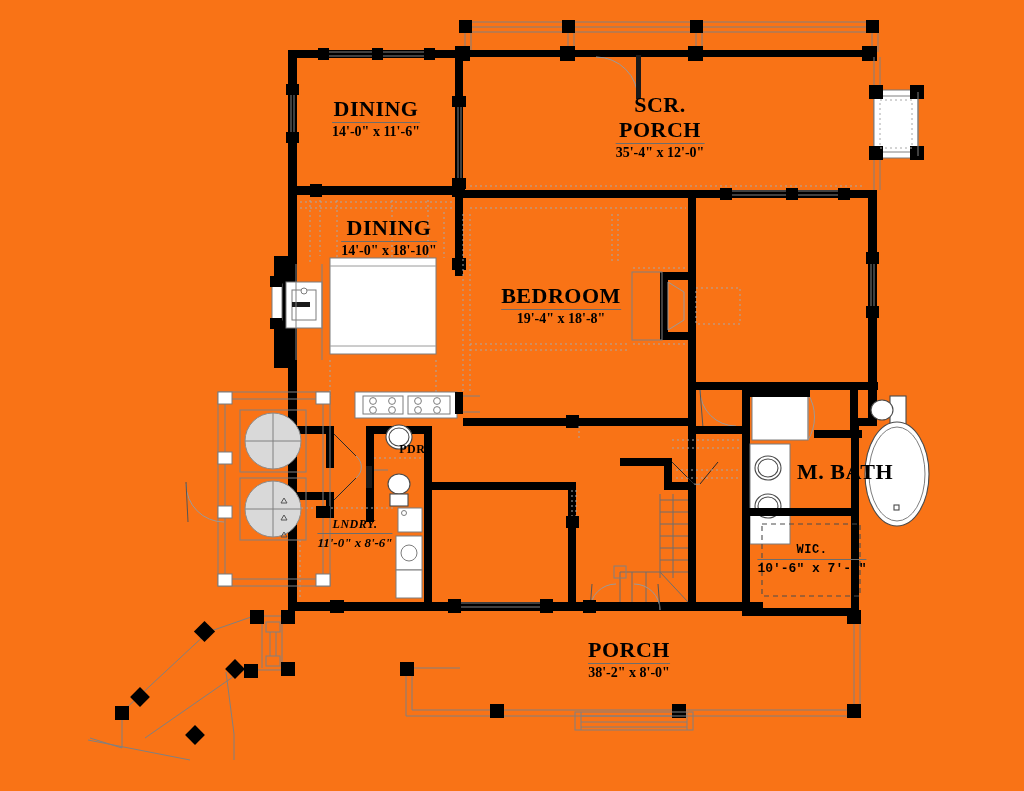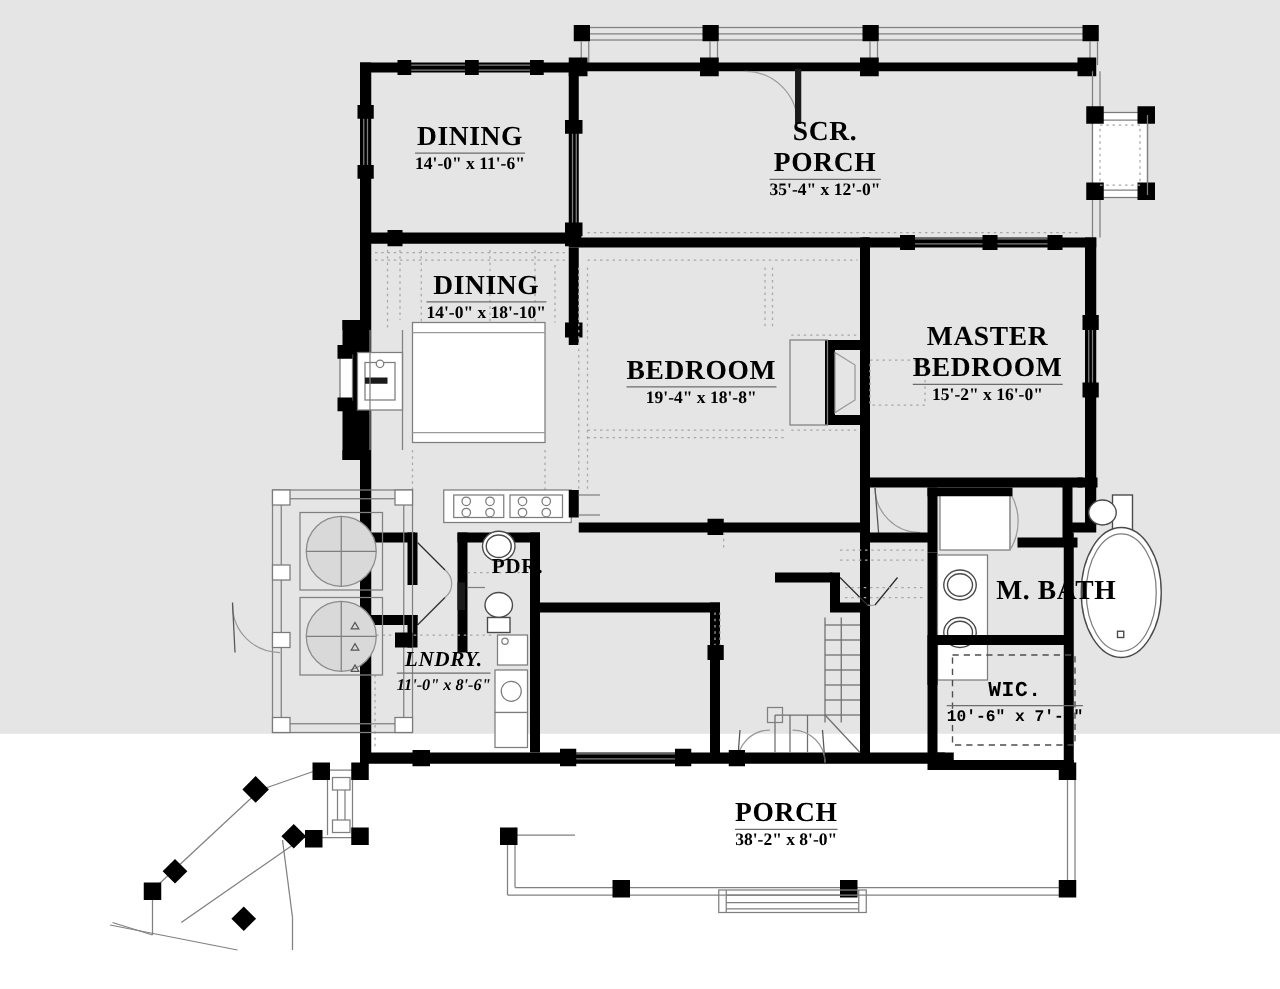"DINING" #plan-root { background: #e5e5e5 -> #f97316; height: 587px -> 791px }
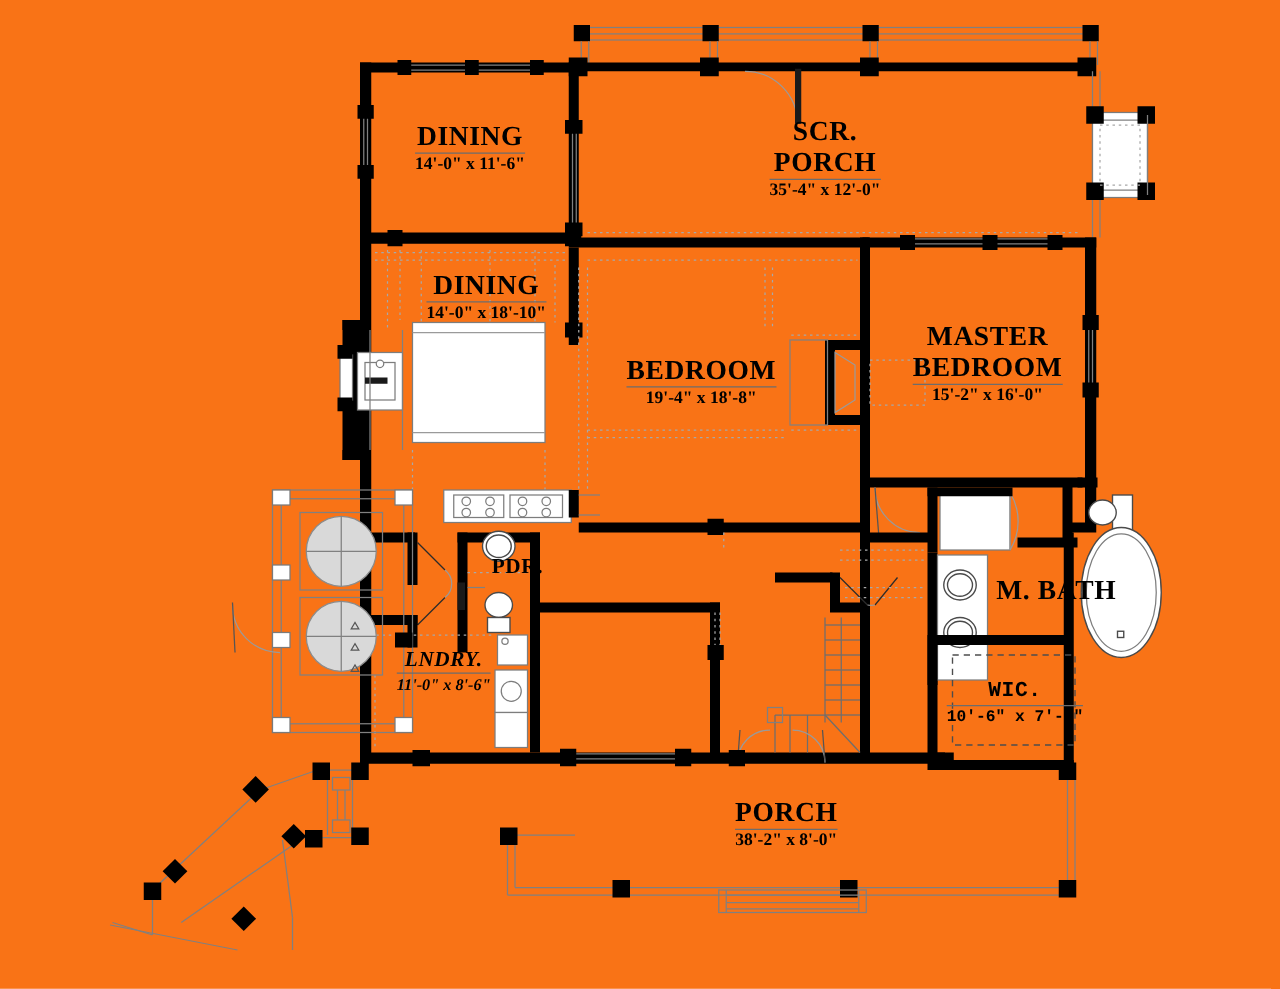"MASTER" div.room-label { html: <div> <span>MASTER</span> <span>BEDROOM</span> <span>15'-2" x 16'-0"</span> </div> -> none }
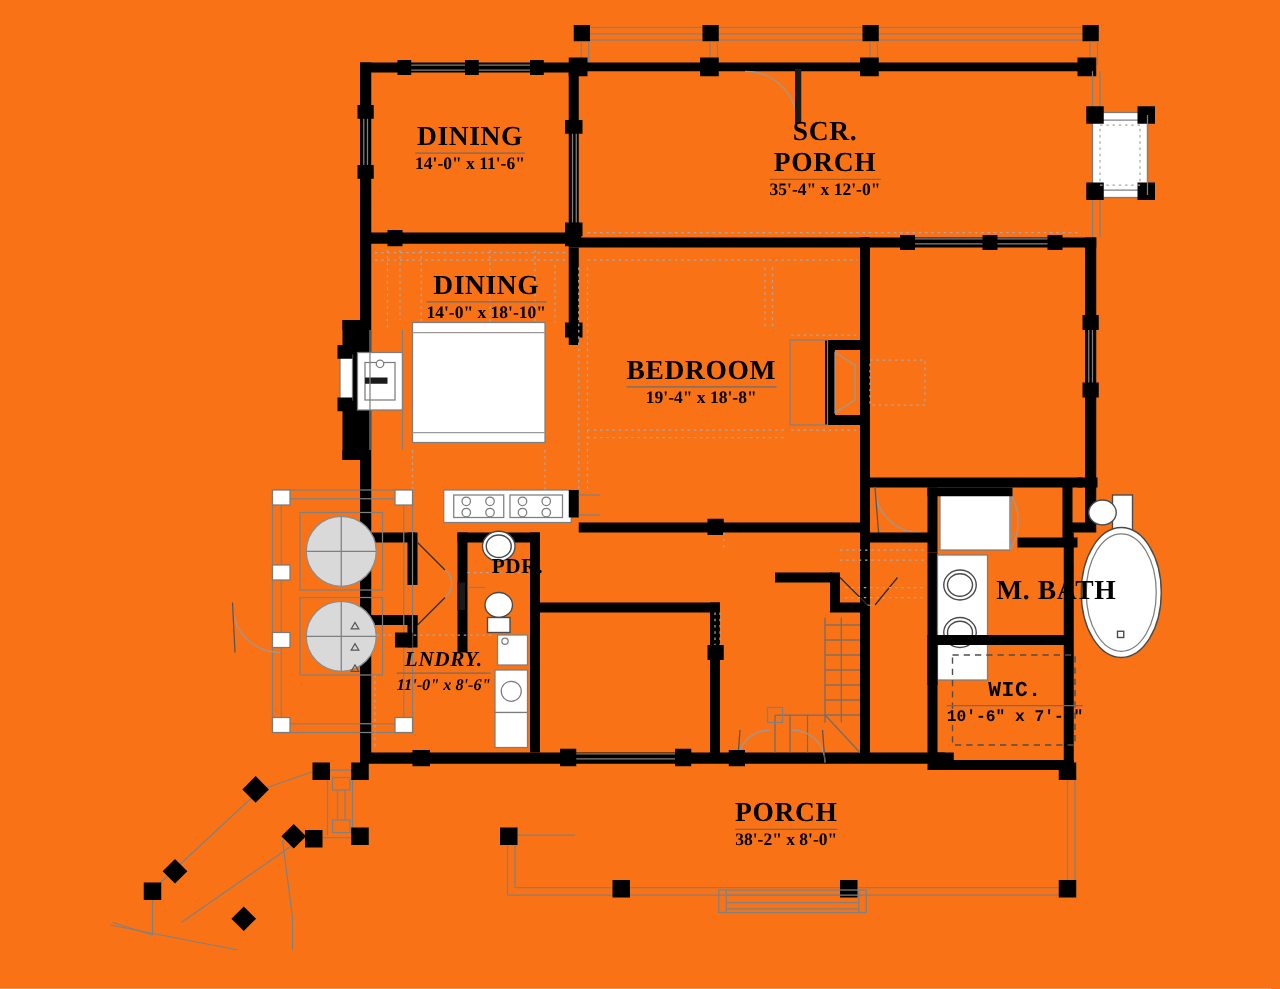"PDR." .sz-sm .room-name { font-size: 17px -> 12px }
